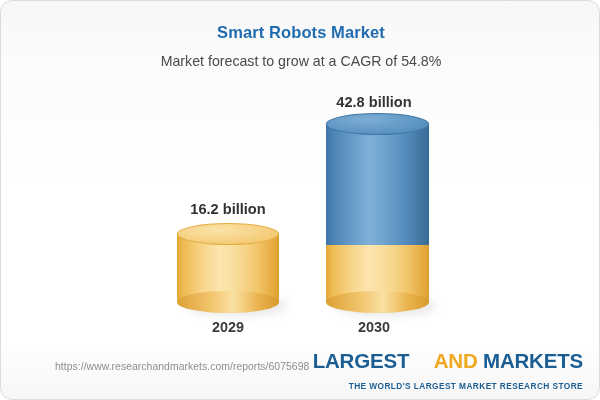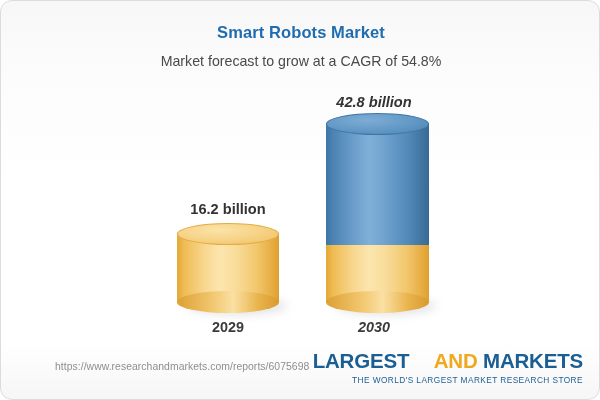"42.8 billion" div.bar-group { font-style: italic -> none }
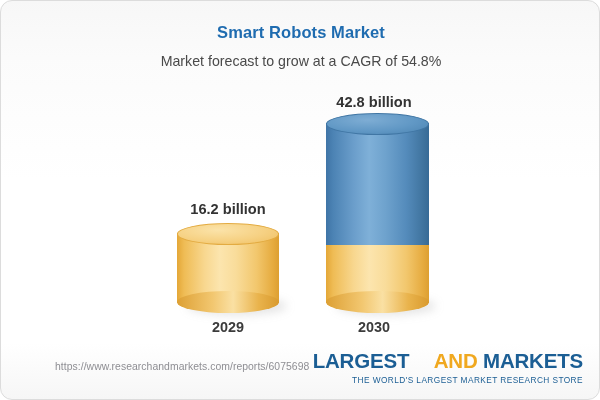"THE WORLD'S LARGEST MARKET RESEARCH" .logo-tag { font-weight: normal -> bold; margin-top: 2px -> 8px }
